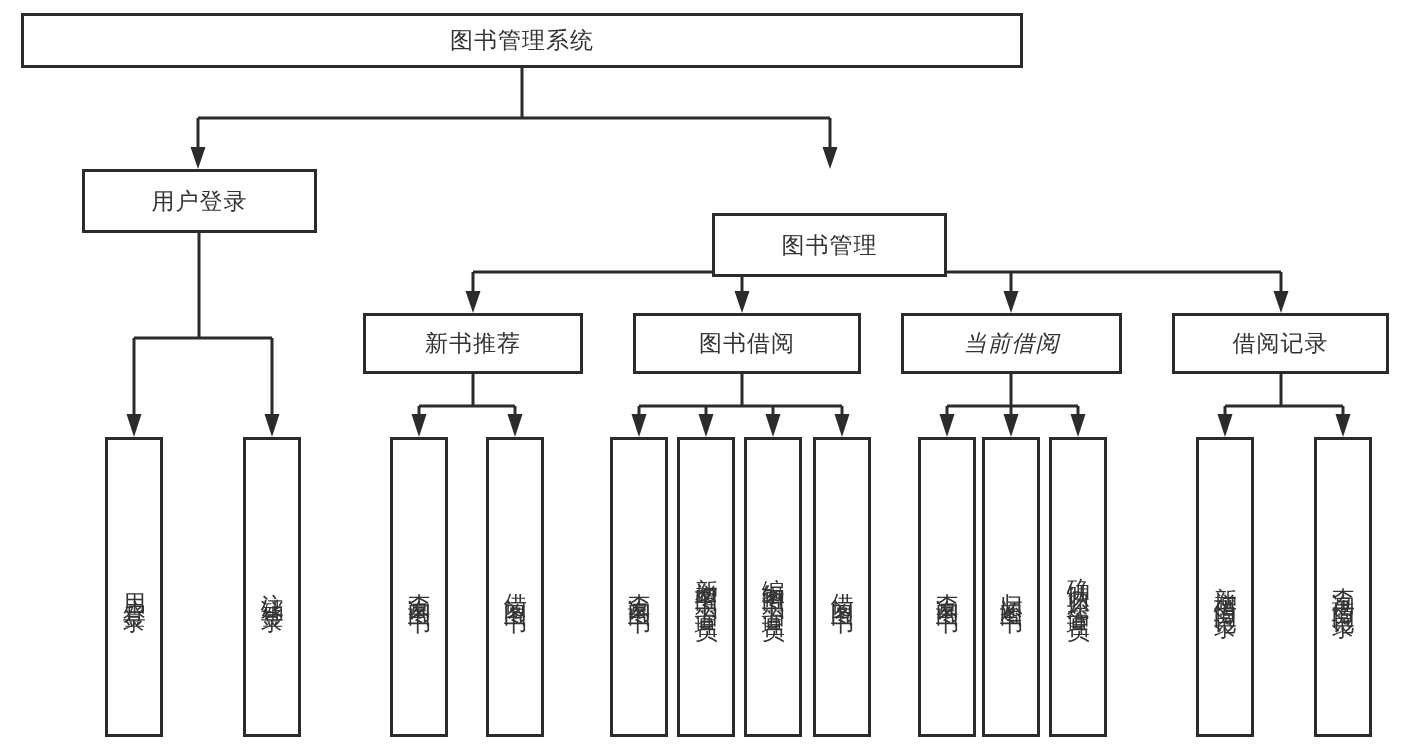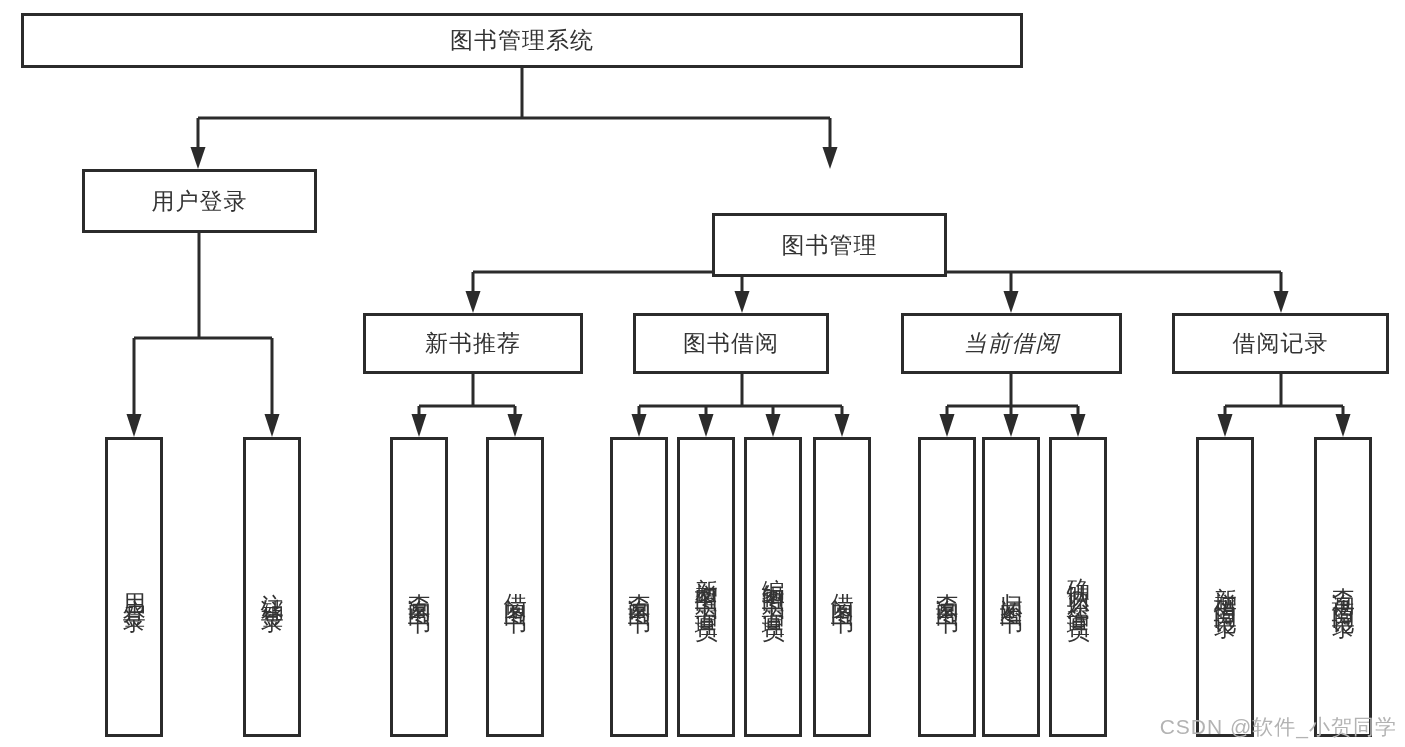"图书借阅" div.box { width: 196px -> 228px }
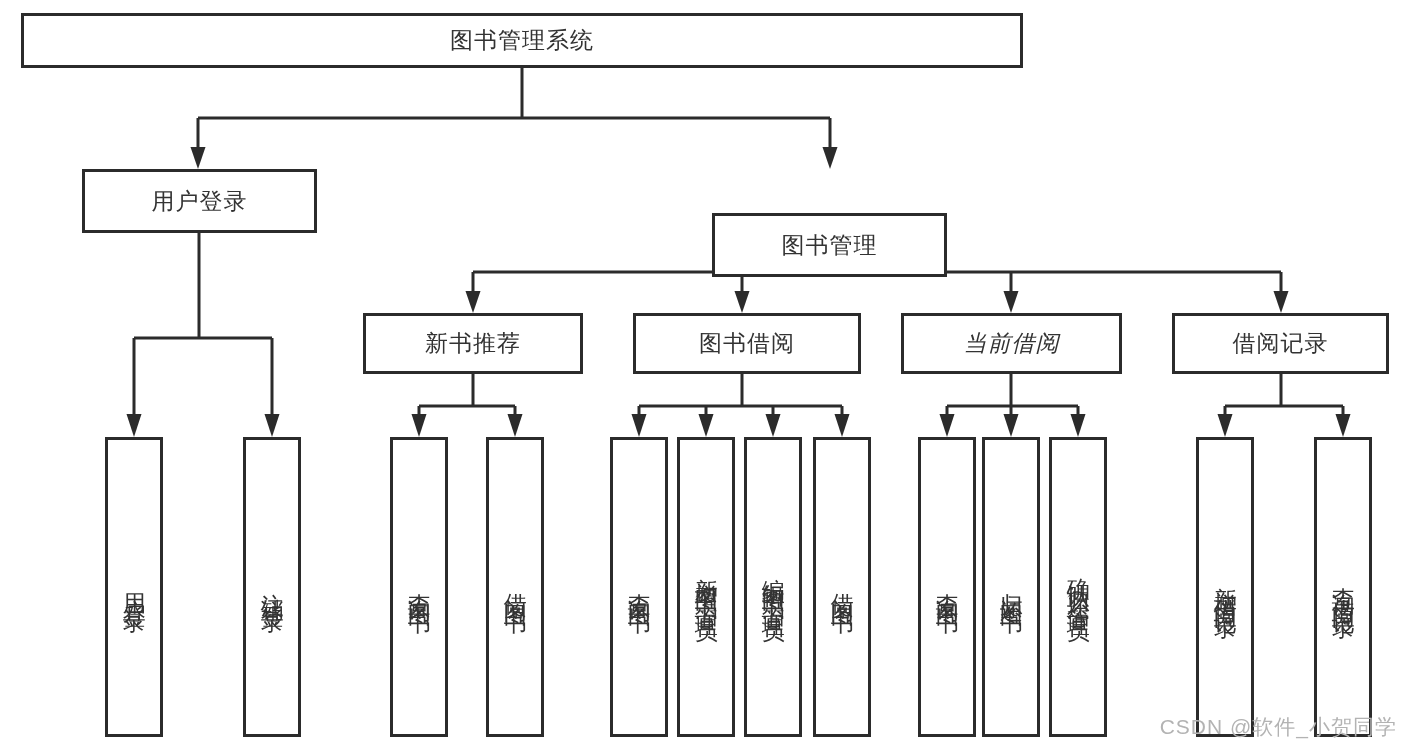"CSDN @软件_小贺同学" div.watermark { html: <div>CSDN @软件_小贺同学</div> -> none }
